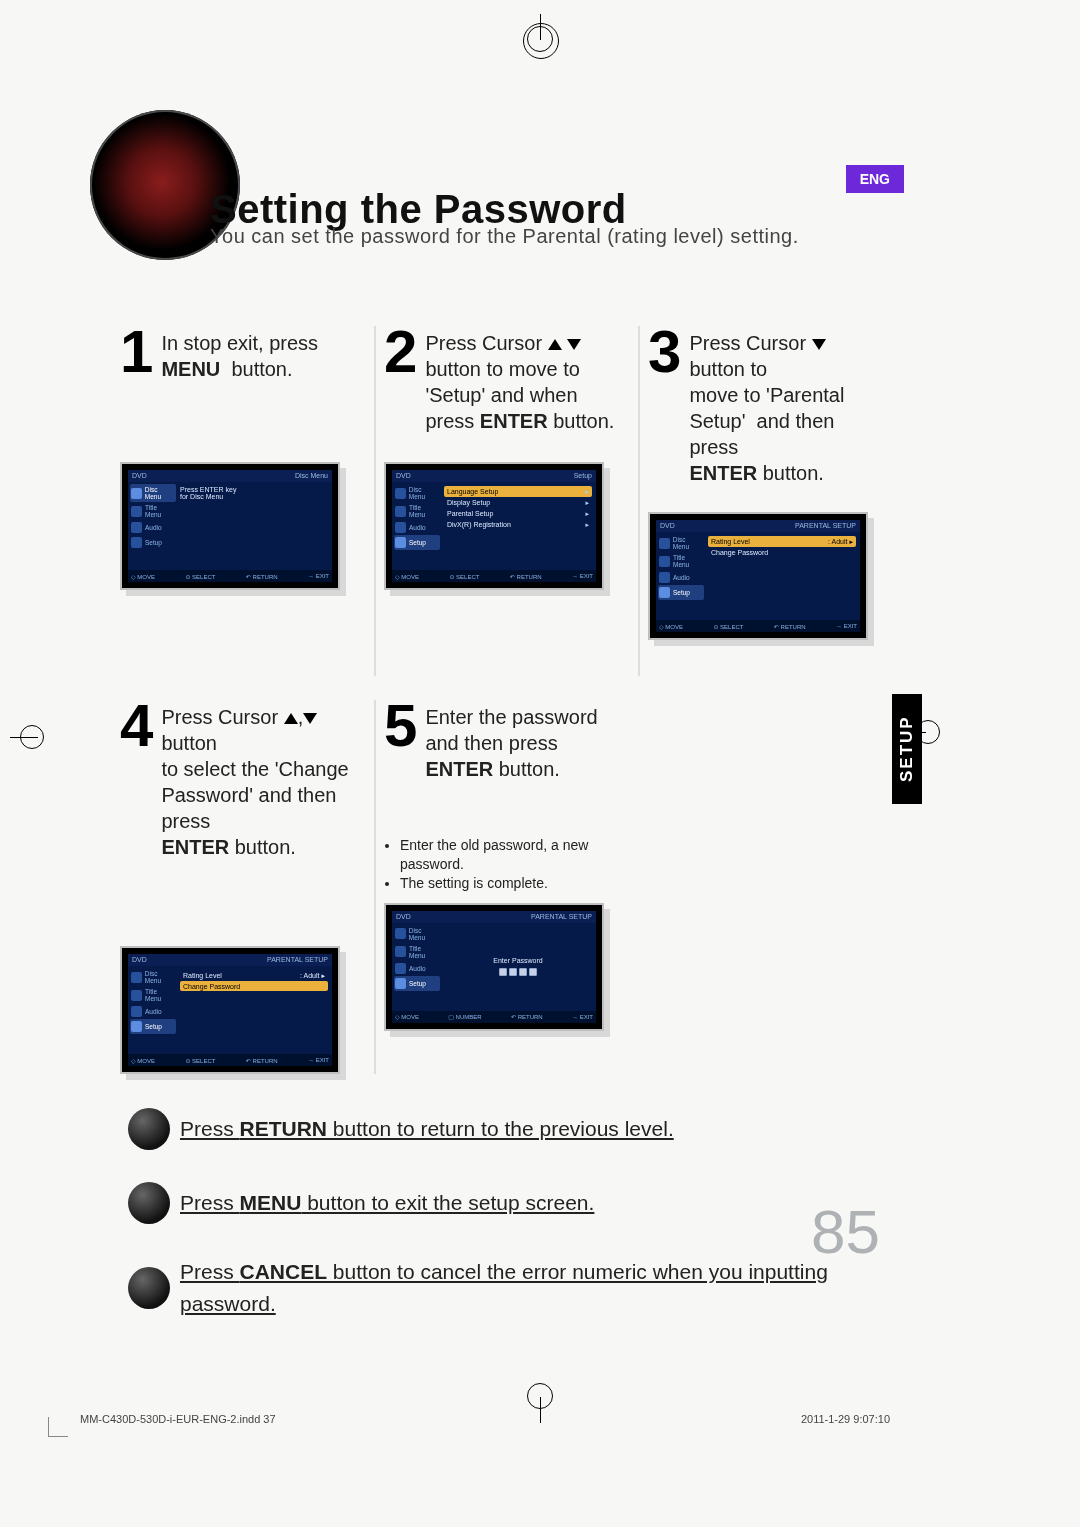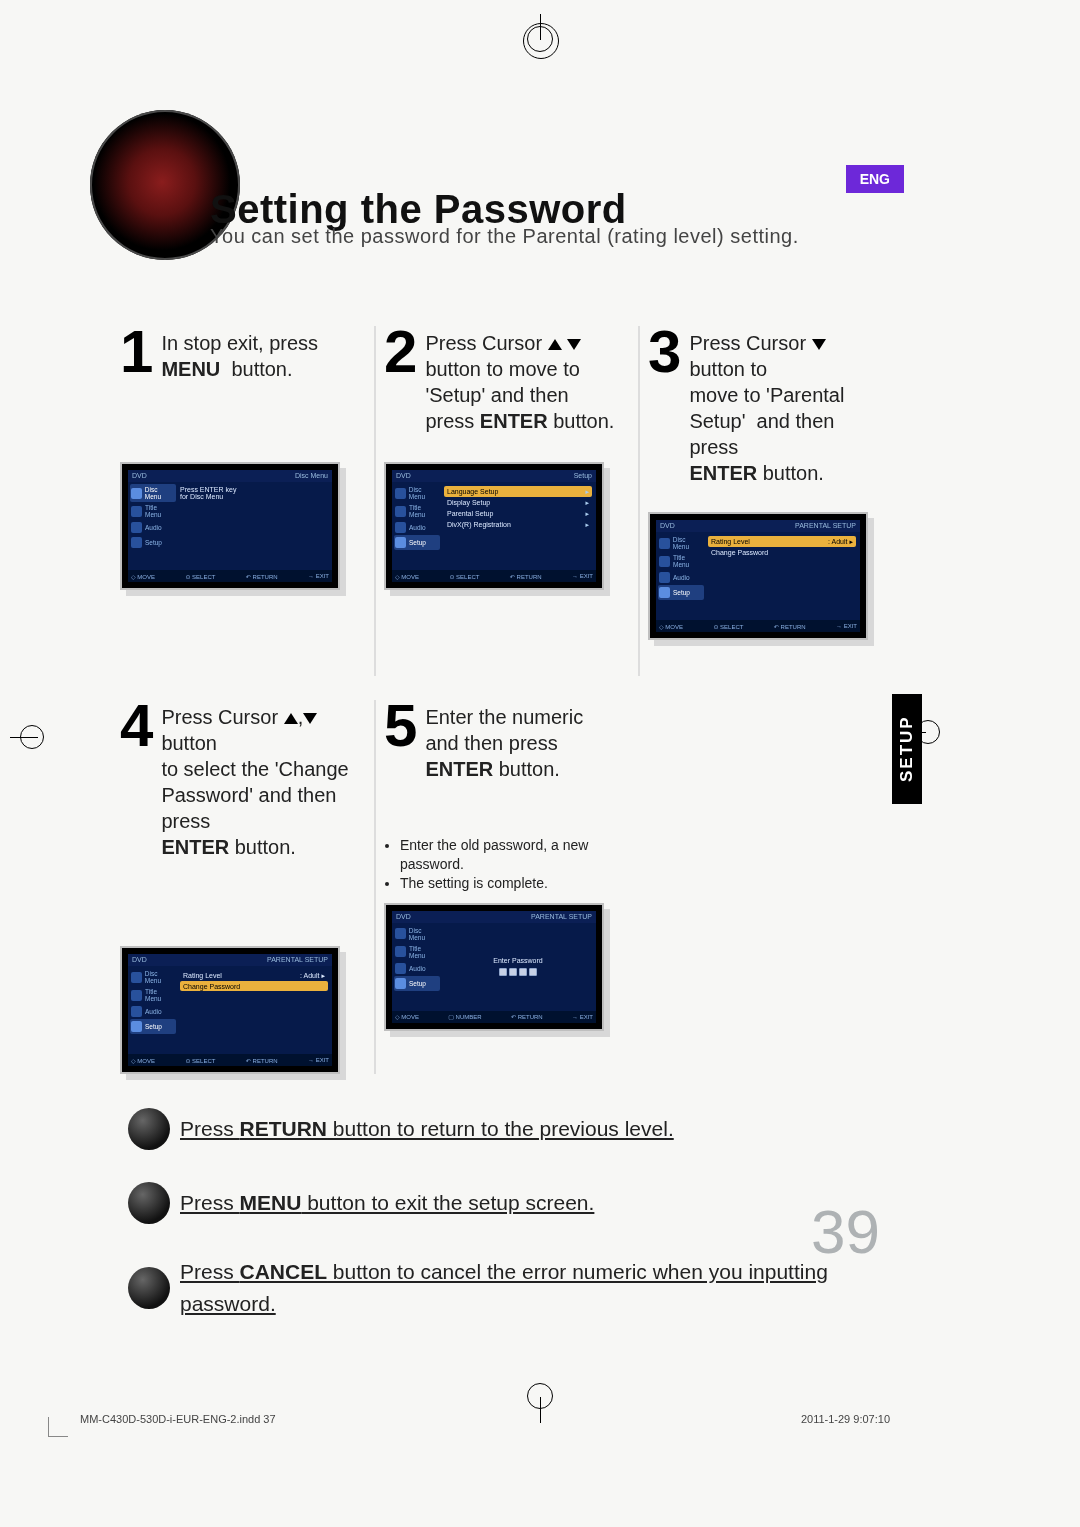"'Setup' and then" span { text: then -> when }
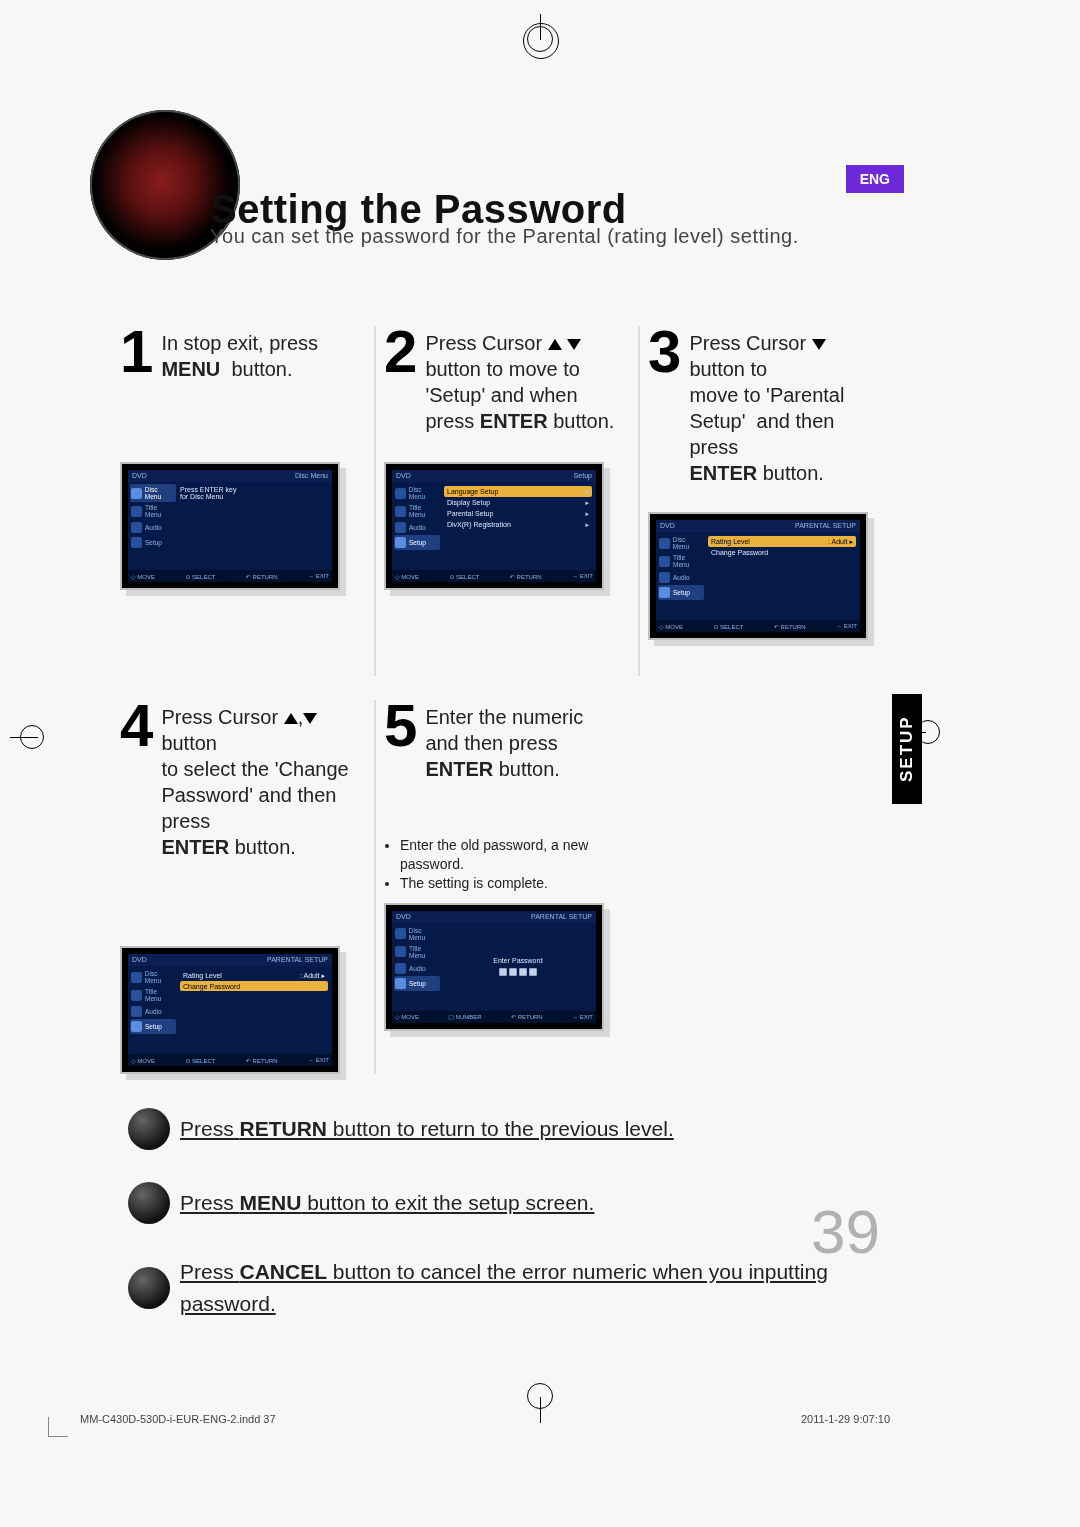"Enter the numeric" span { text: numeric -> password }
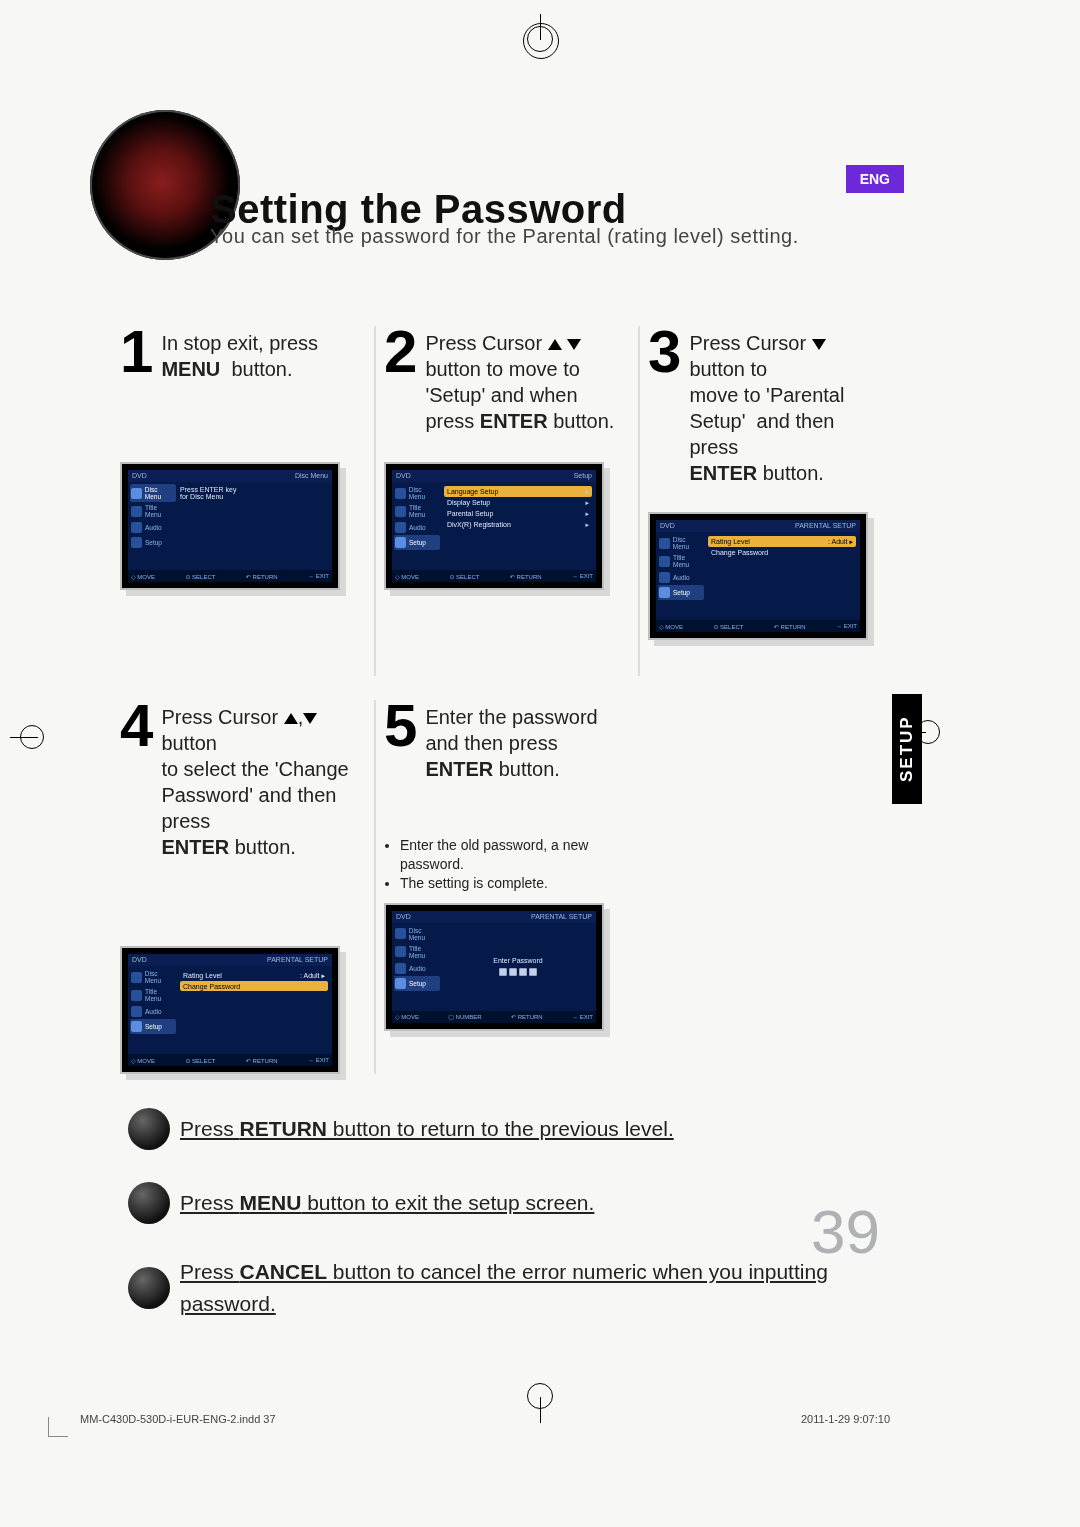"39" div.page-num { text: 39 -> 85 }
